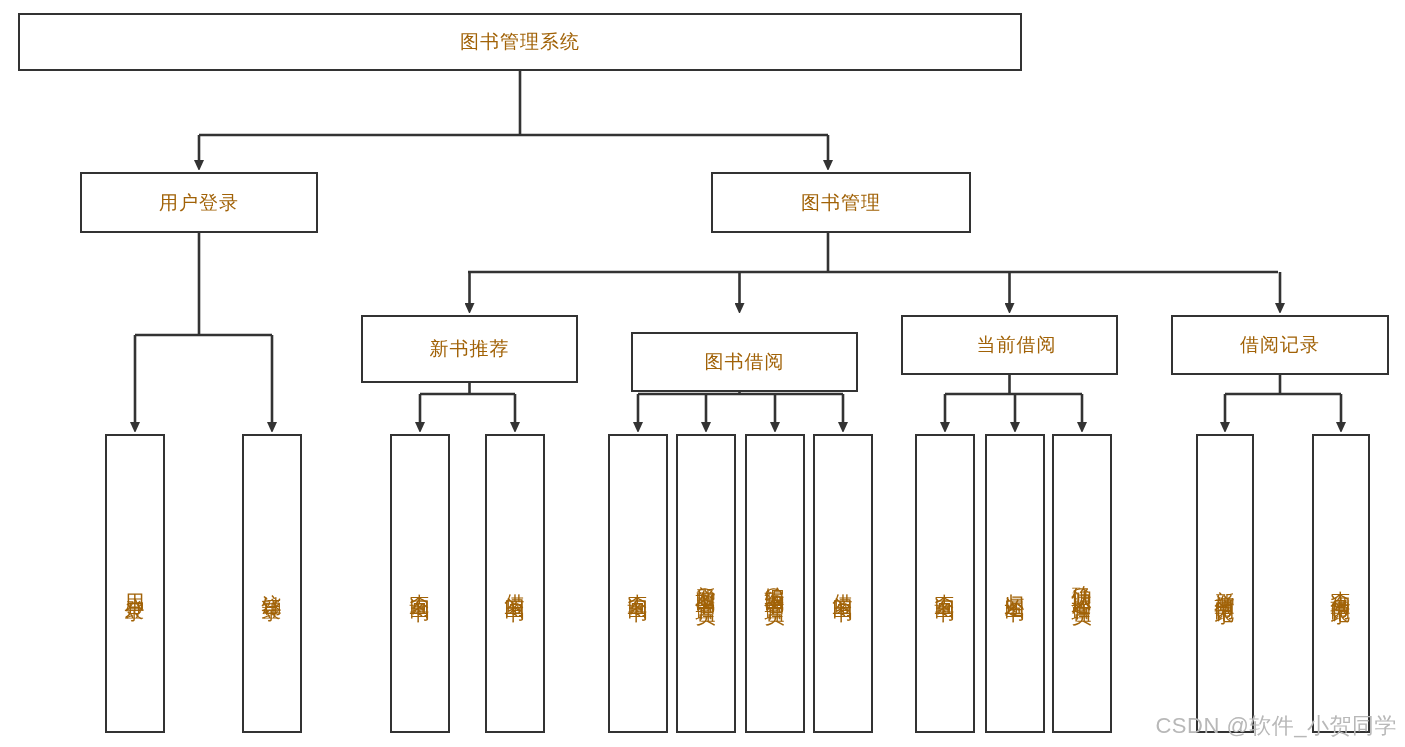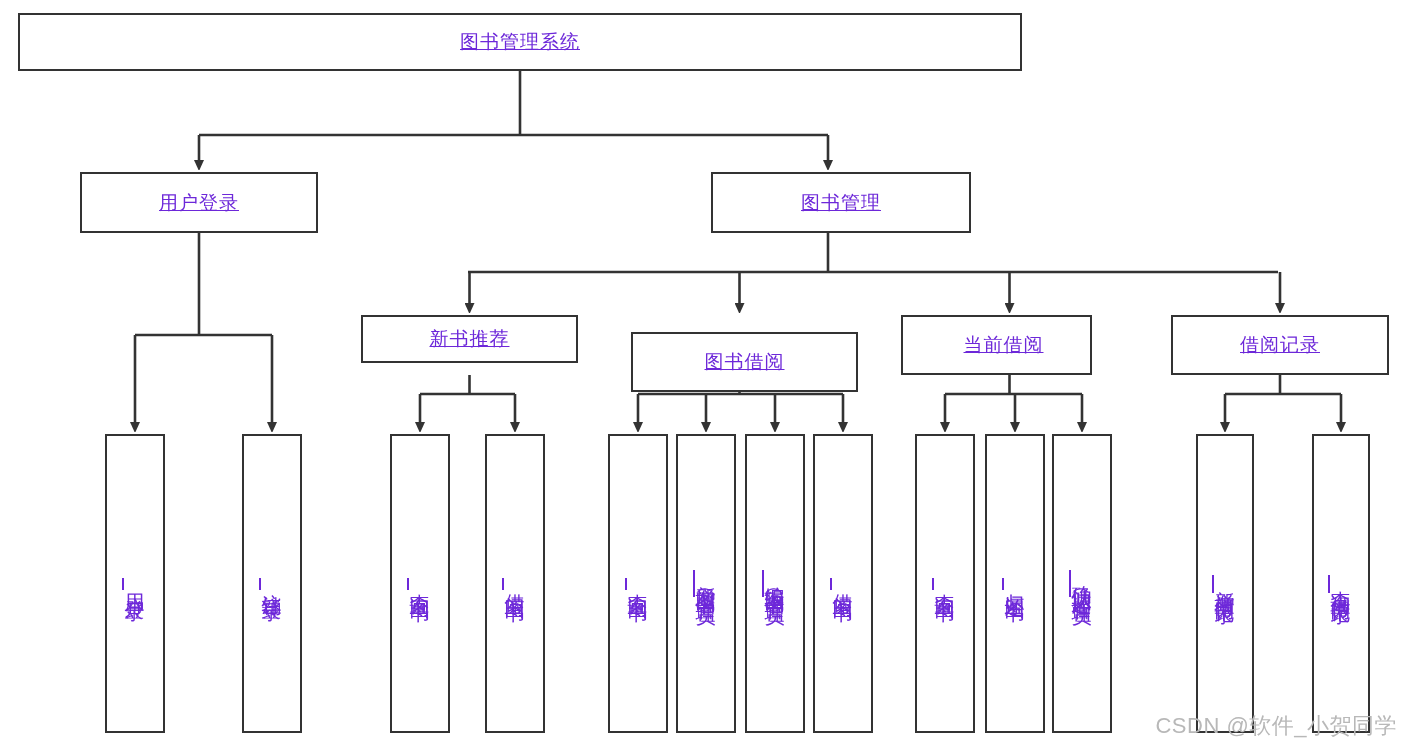"图书管理系统" .box-label { color: #6d28d9 -> #a16207; text-decoration: underline -> none }
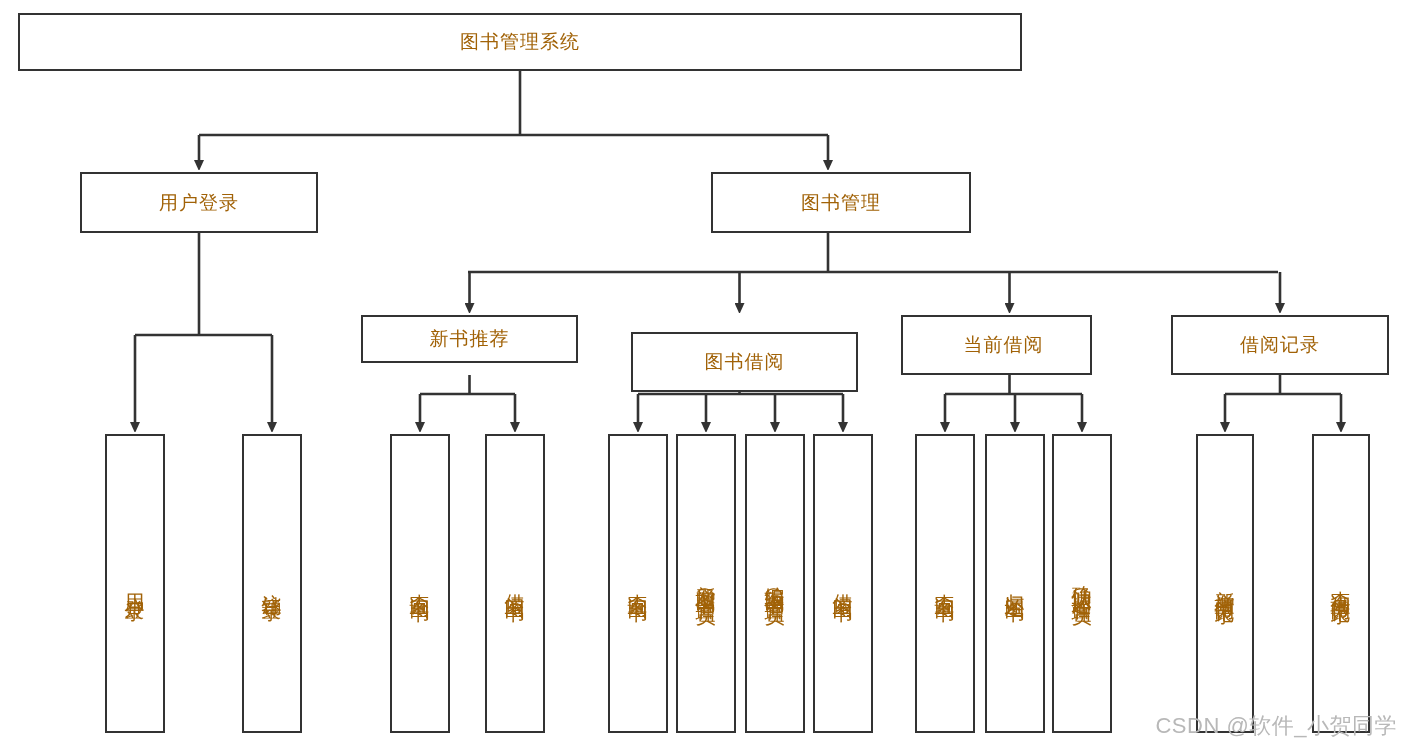"新书推荐" div.box { height: 48px -> 68px }
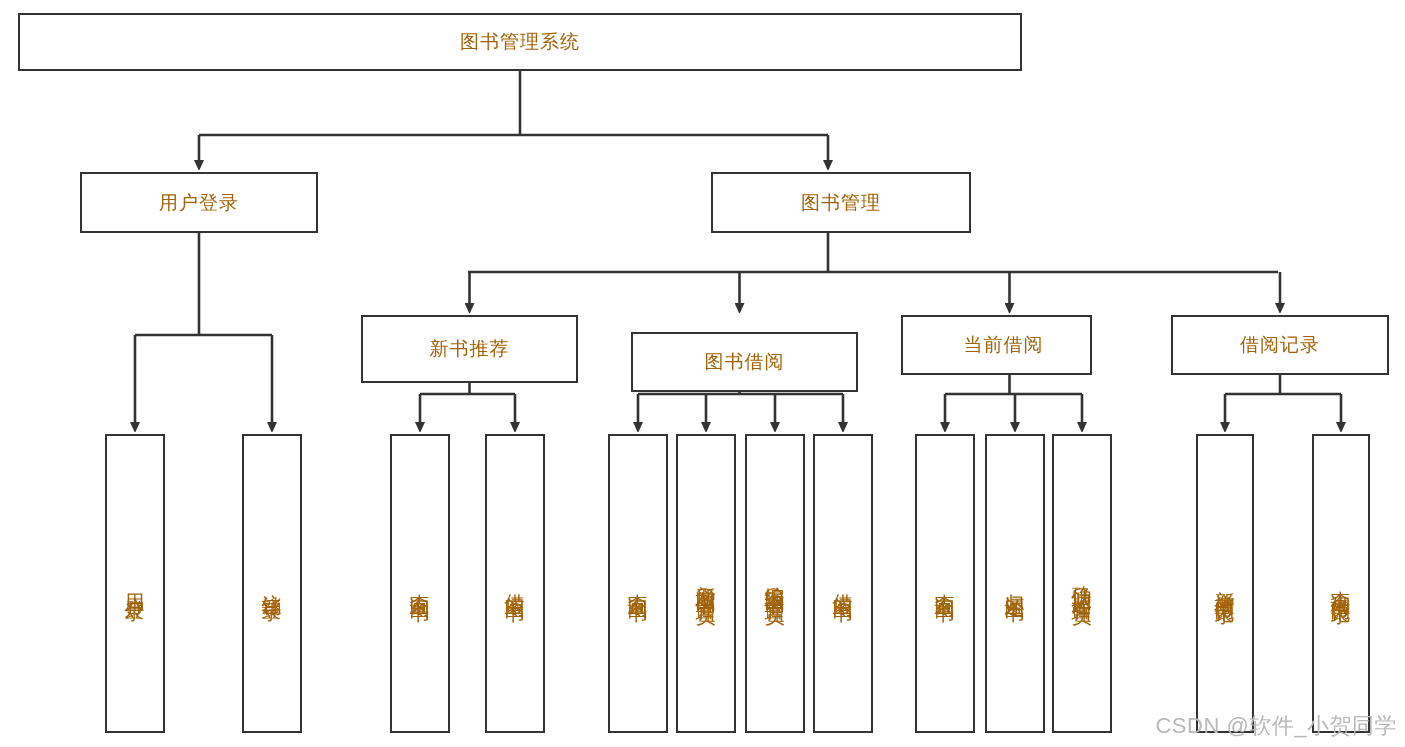"当前借阅" div.box { width: 191px -> 217px }
